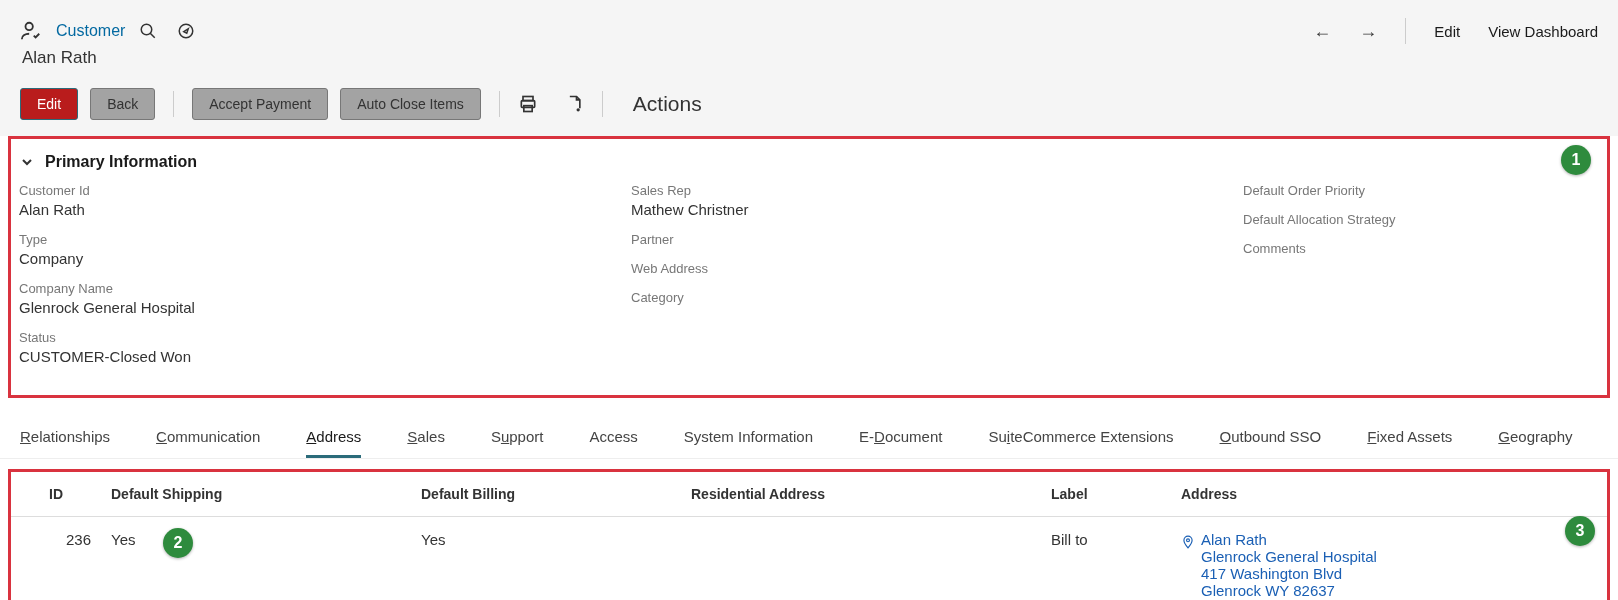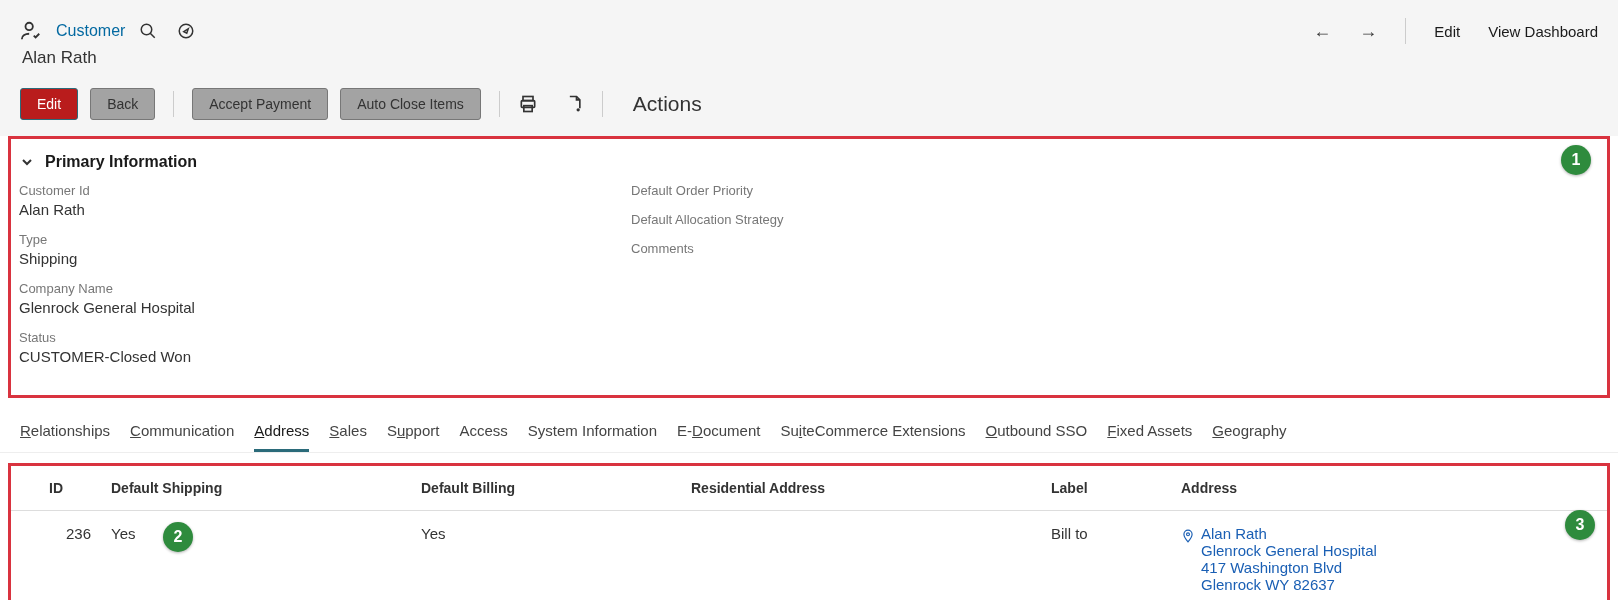"Sales Rep" div { html: none -> <div> <div> <div>Sales Rep</div> <div>Mathew Christner</div> </div> <div> <div>Partner</div> <div></div> </div> <div> <div>Web Address</div> <div></div> </div> <div> <div>Category</div> <div></div> </div> </div> }
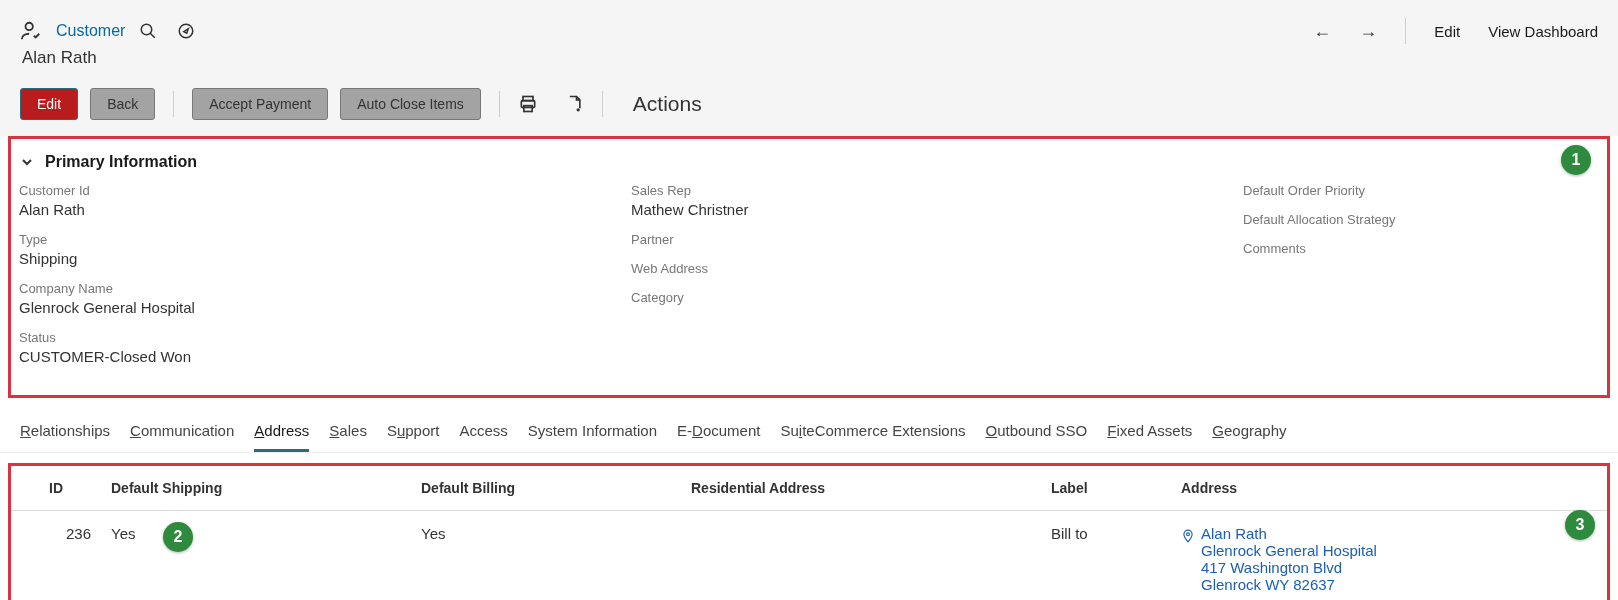"Shipping" div.field-value { text: Shipping -> Company }
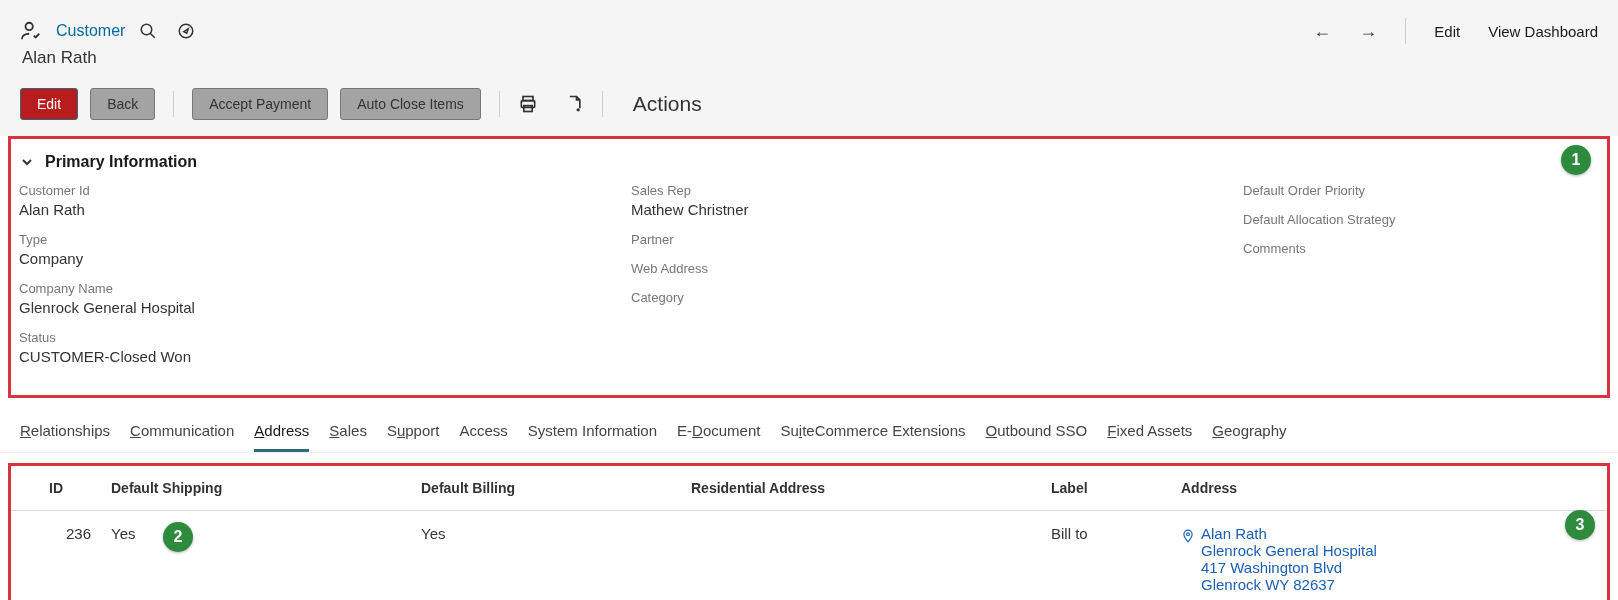"Relationships" .tabs { gap: 20px -> 46px; padding: 24px 20px 0 20px -> 30px 20px 0 20px }
